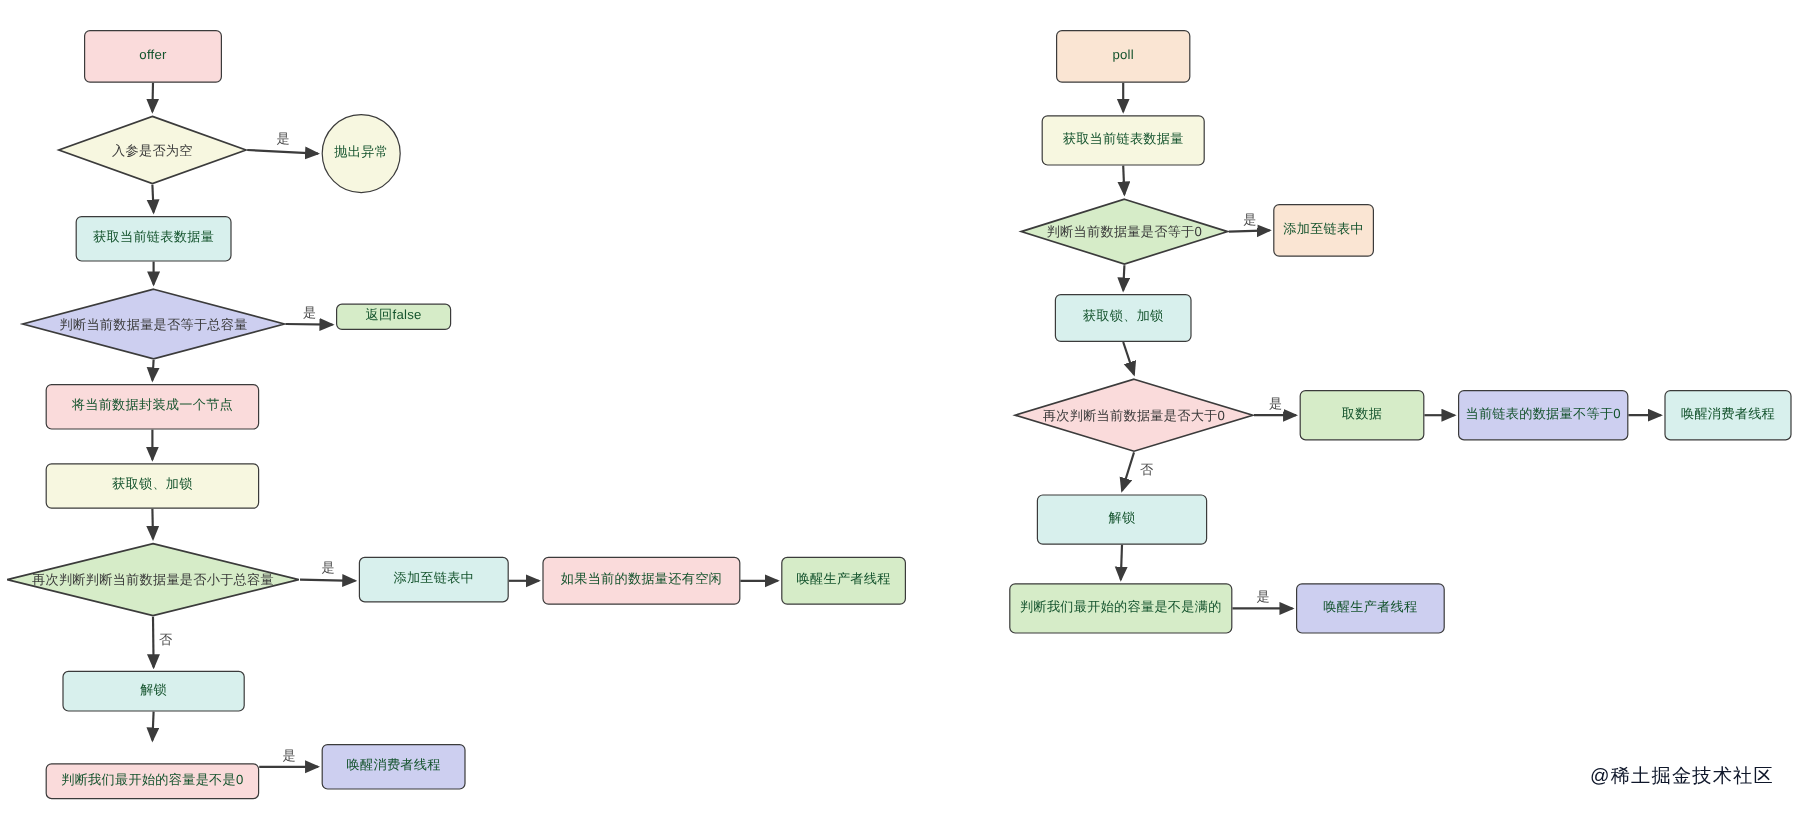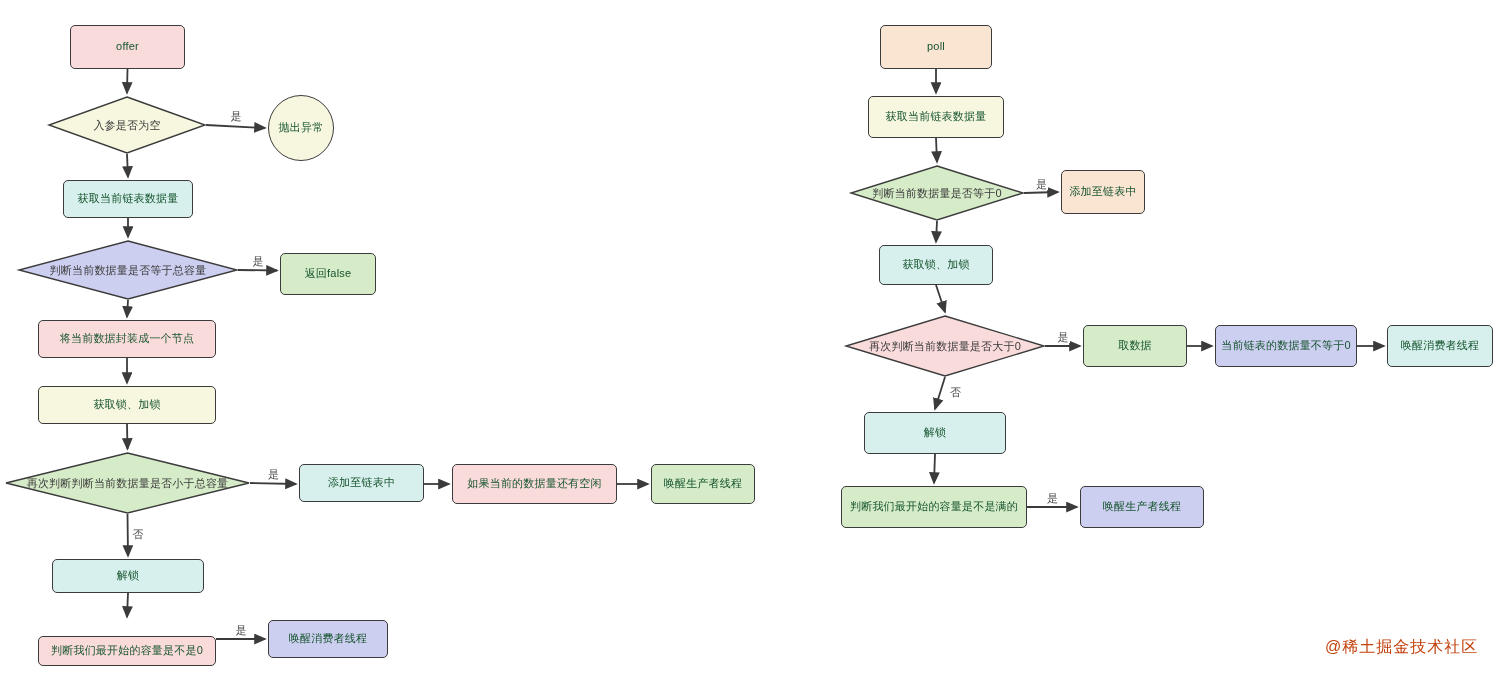"返回false" div.node { height: 42px -> 22px }
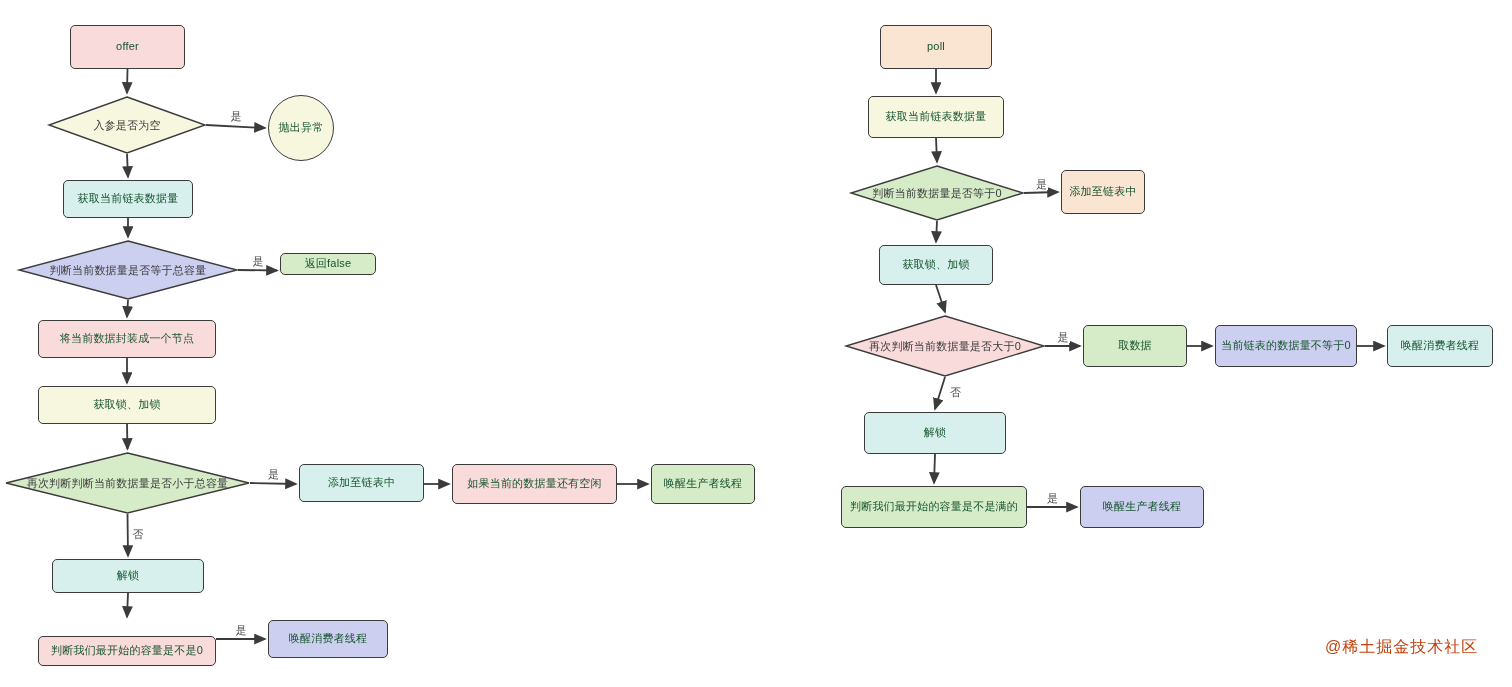"@稀土掘金技术社区" .watermark { color: #c2410c -> #0f172a }
